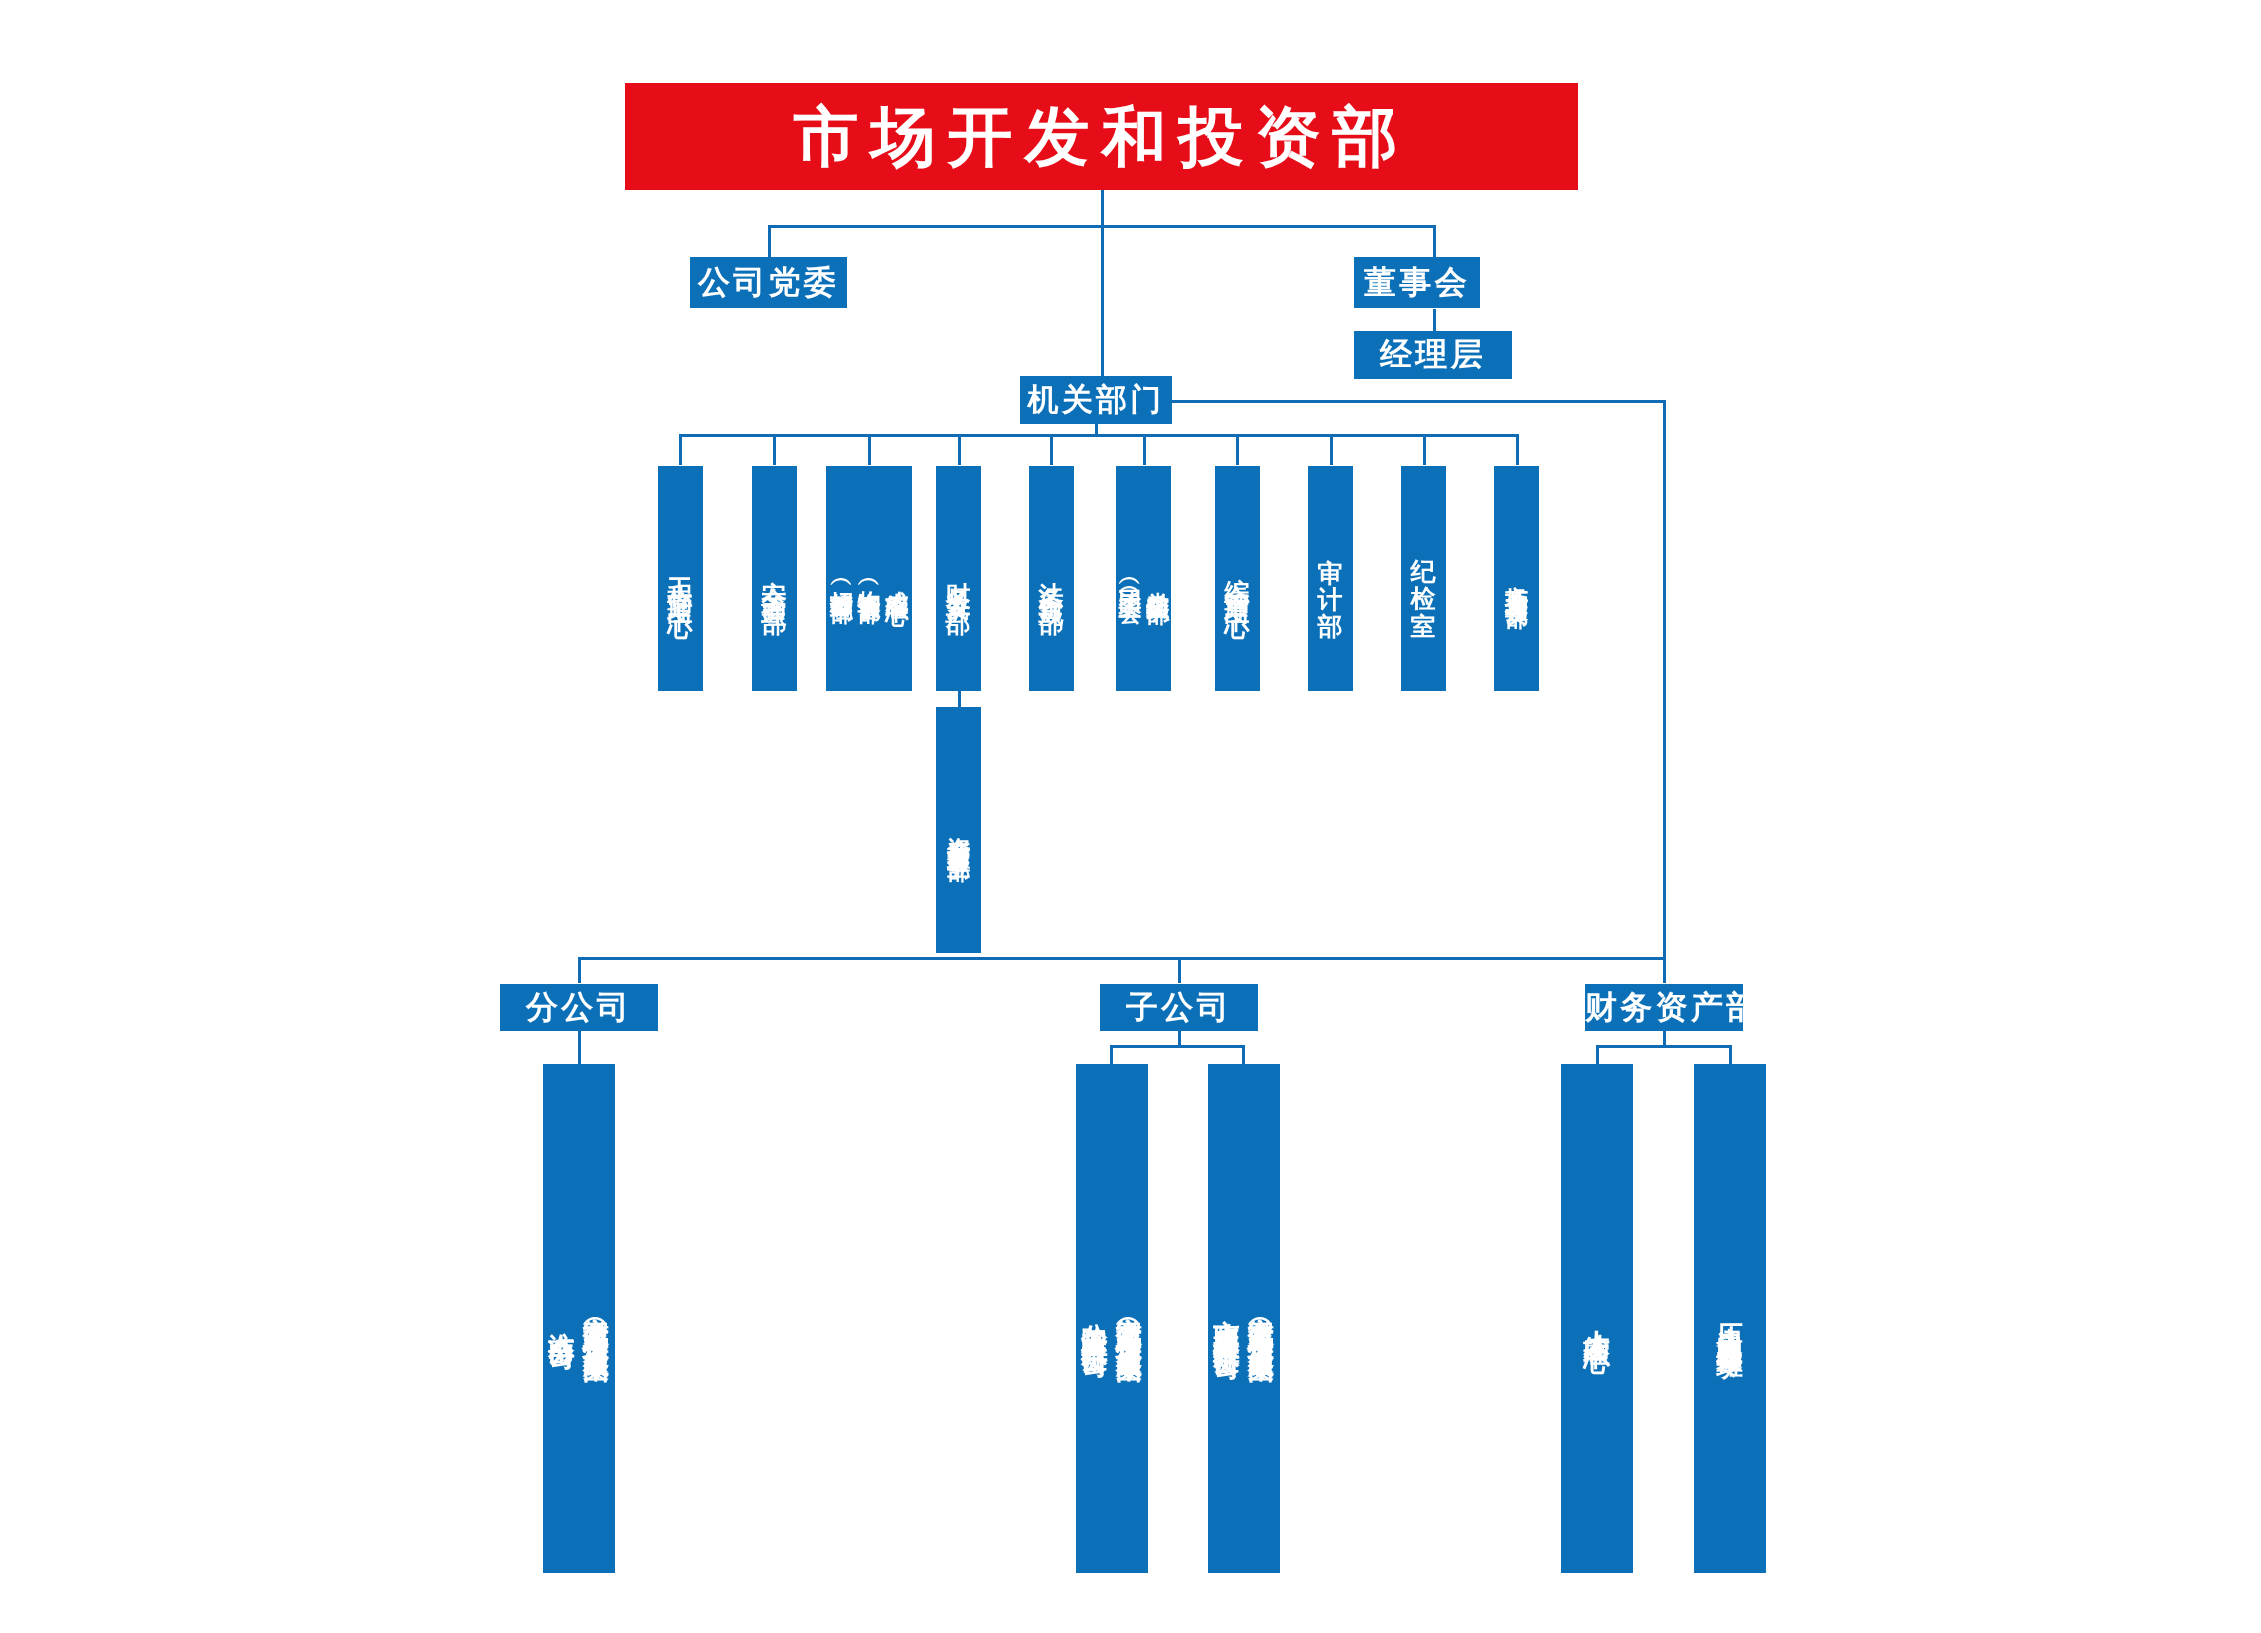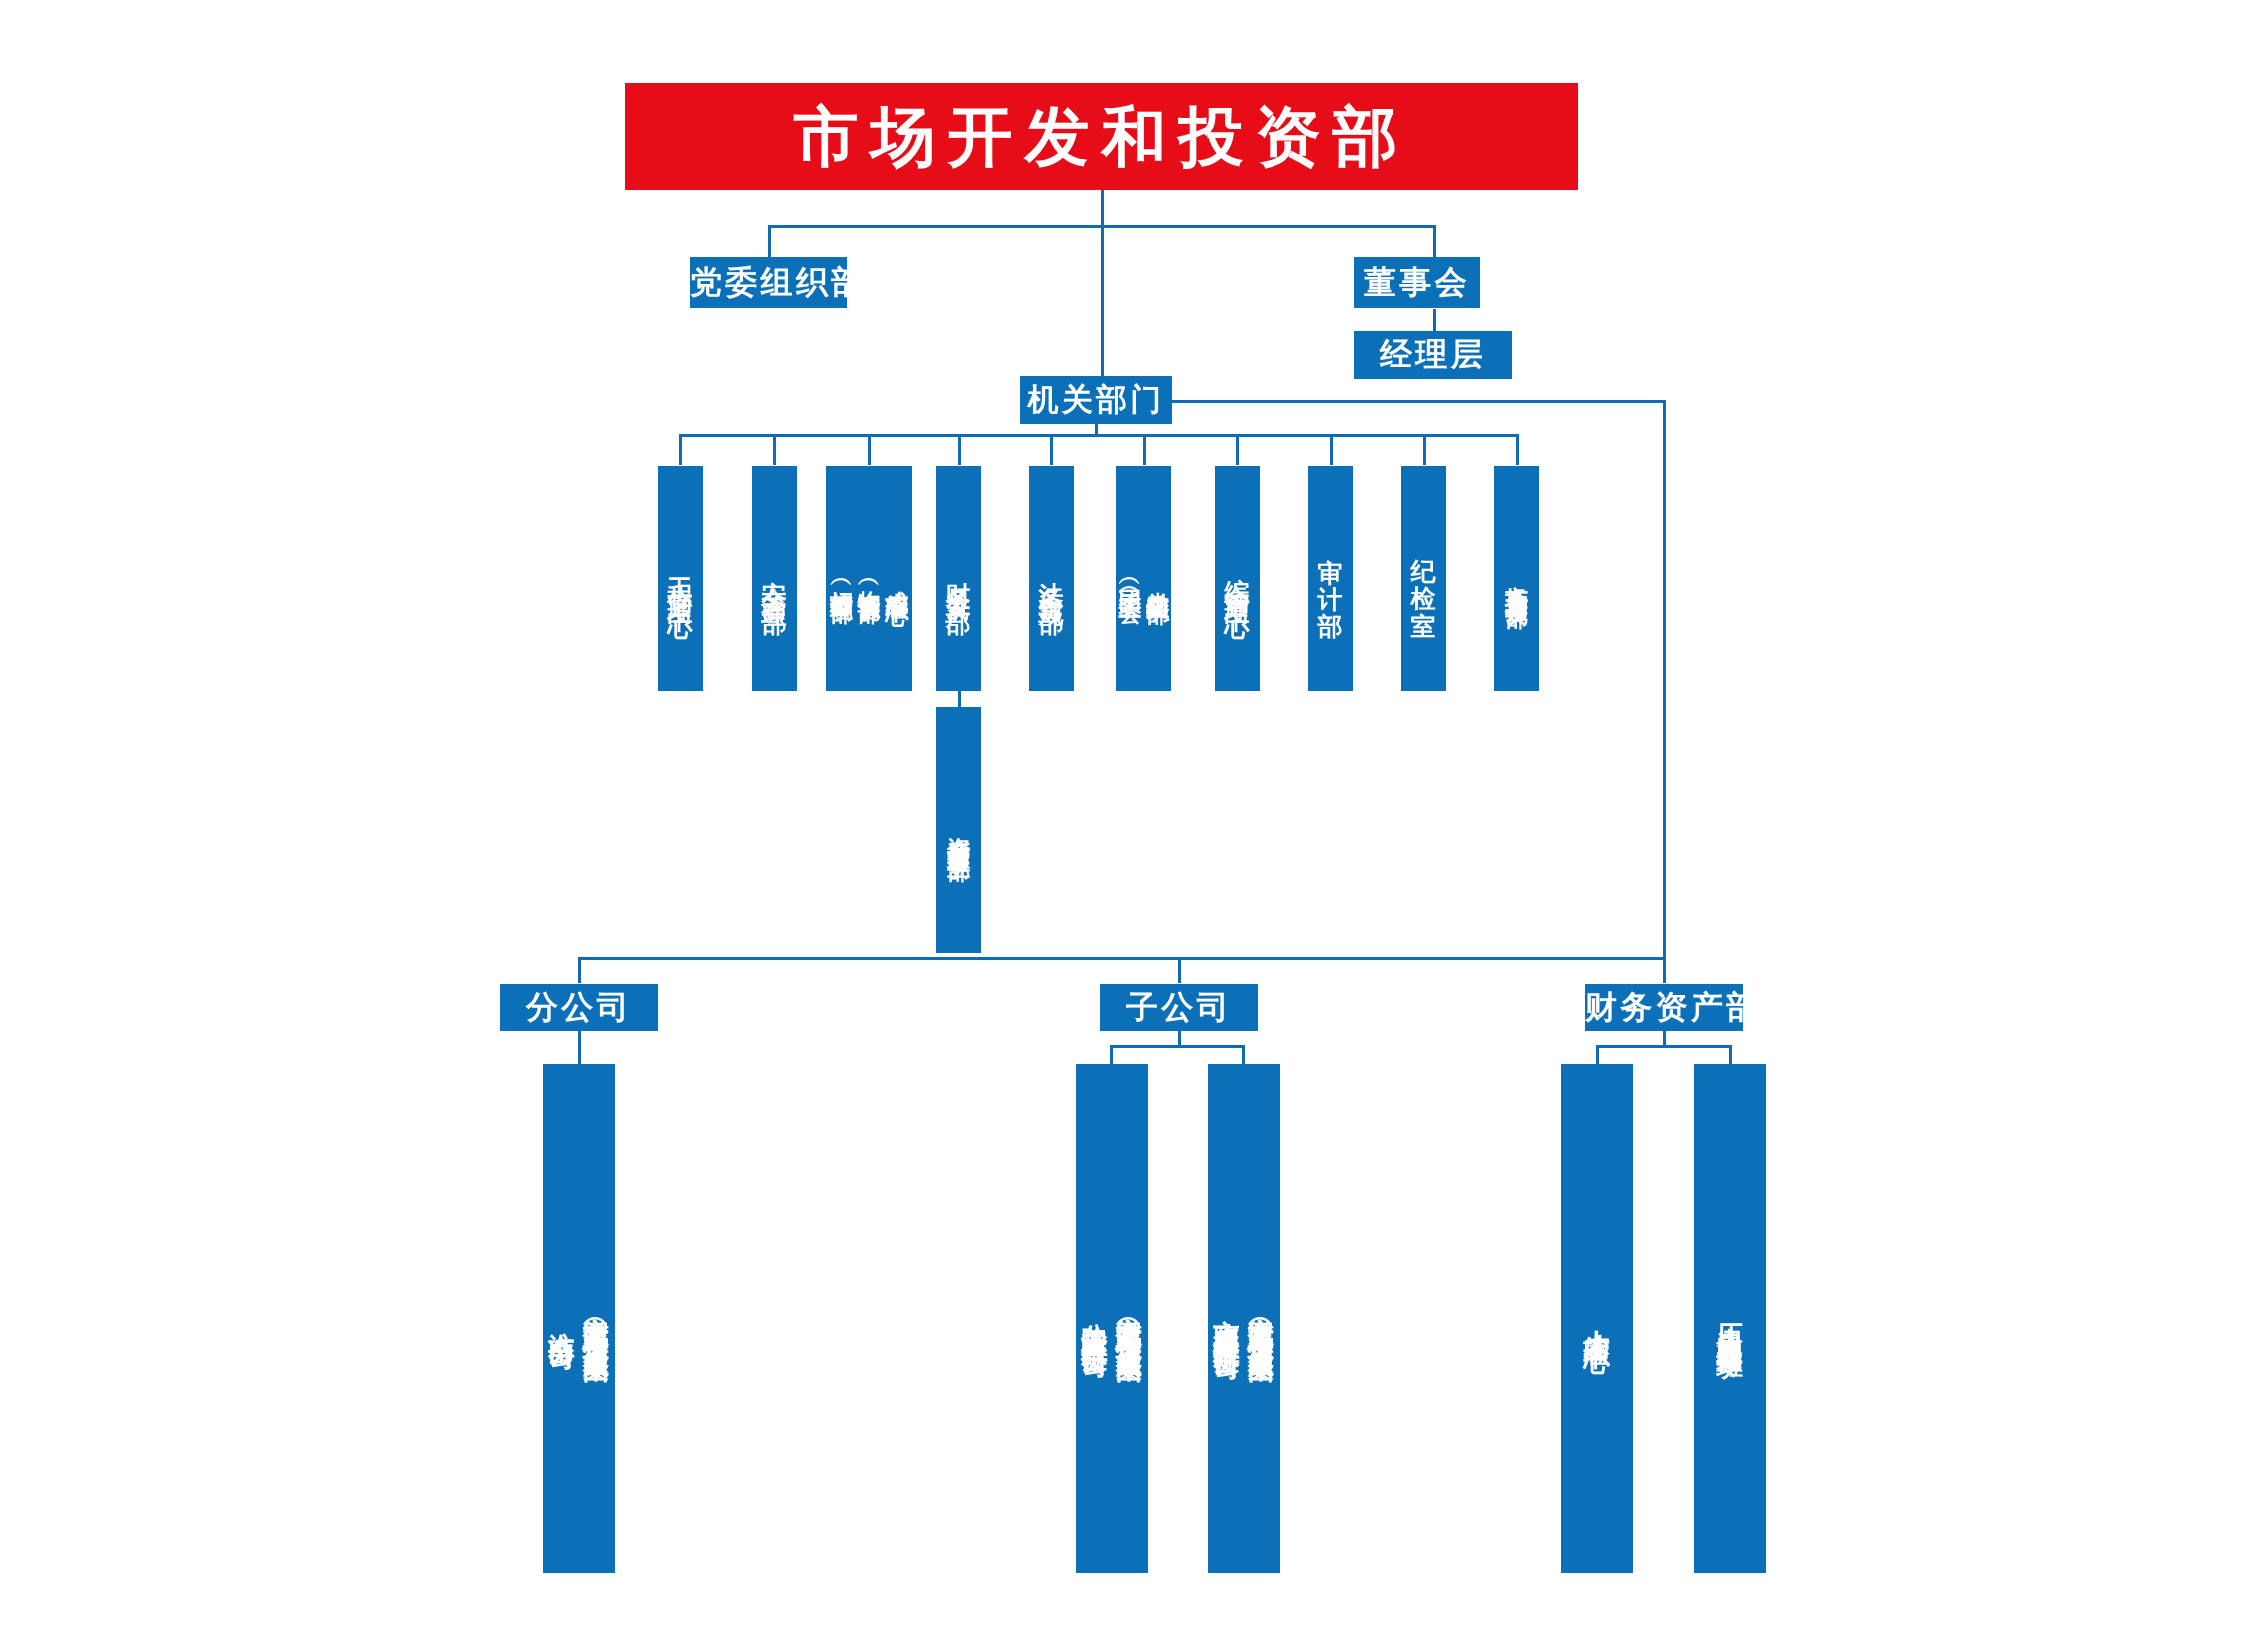"党委组织部" span { text: 党委组织部 -> 公司党委 }
